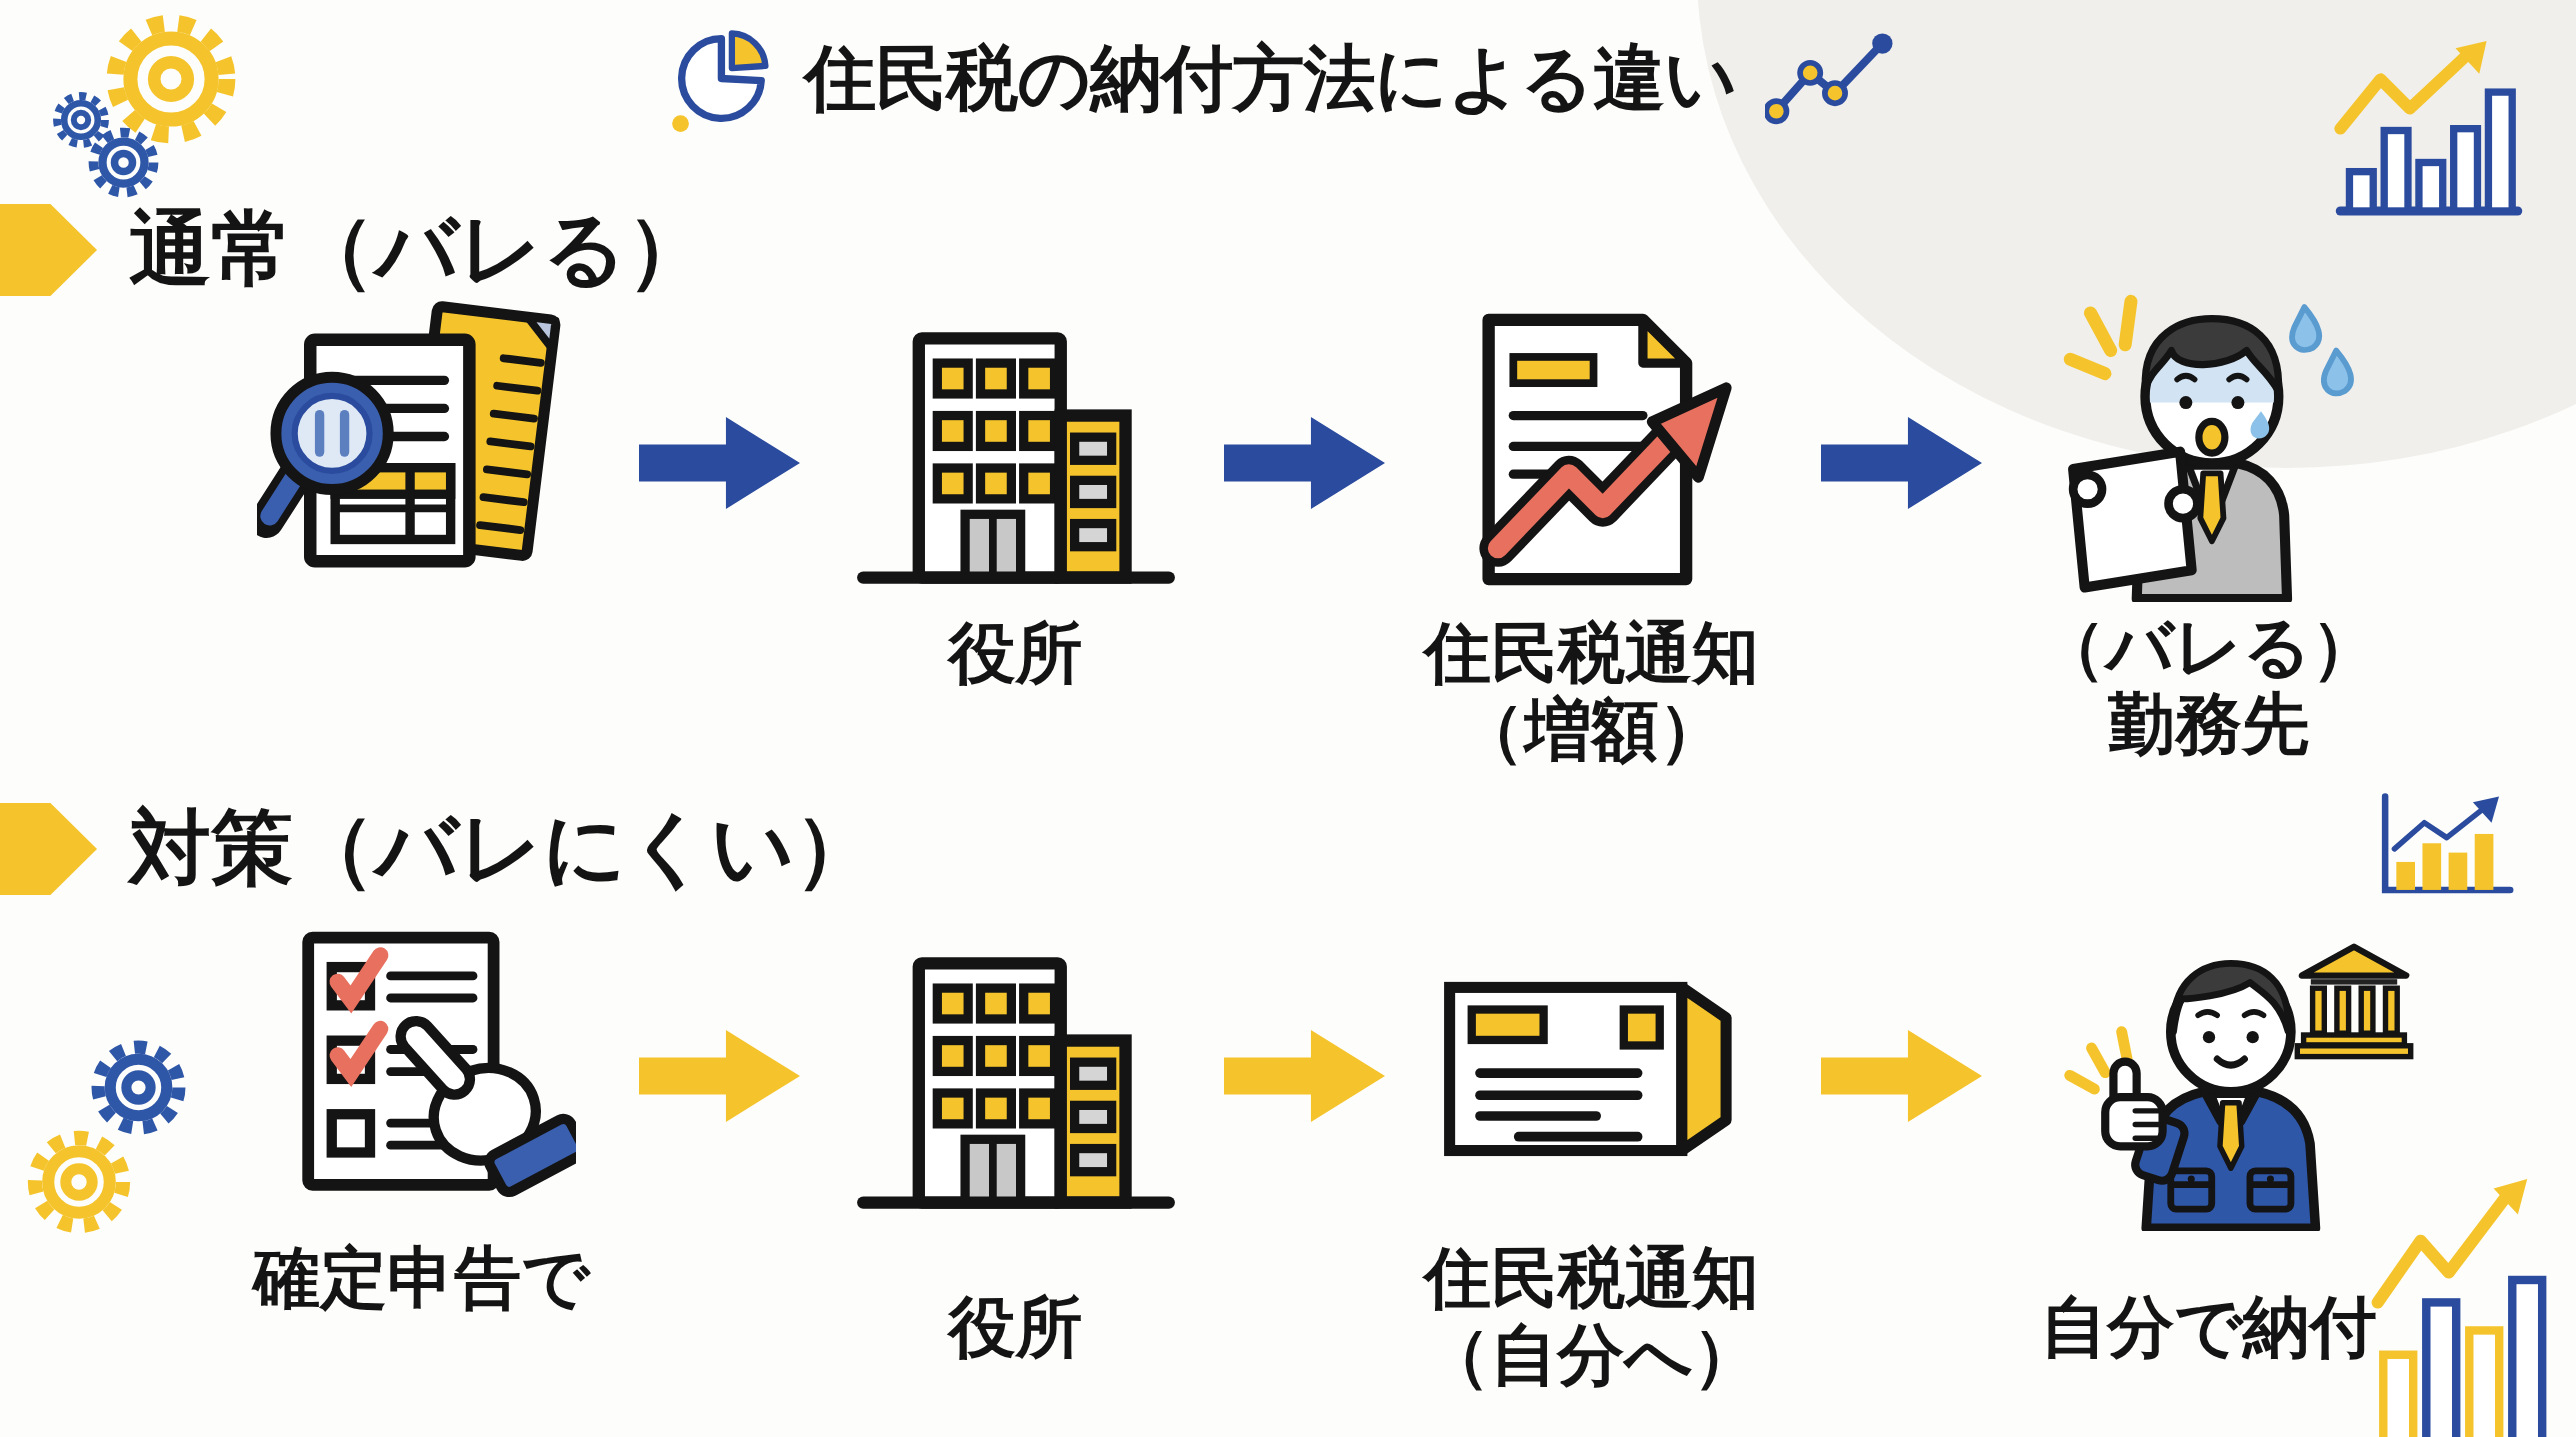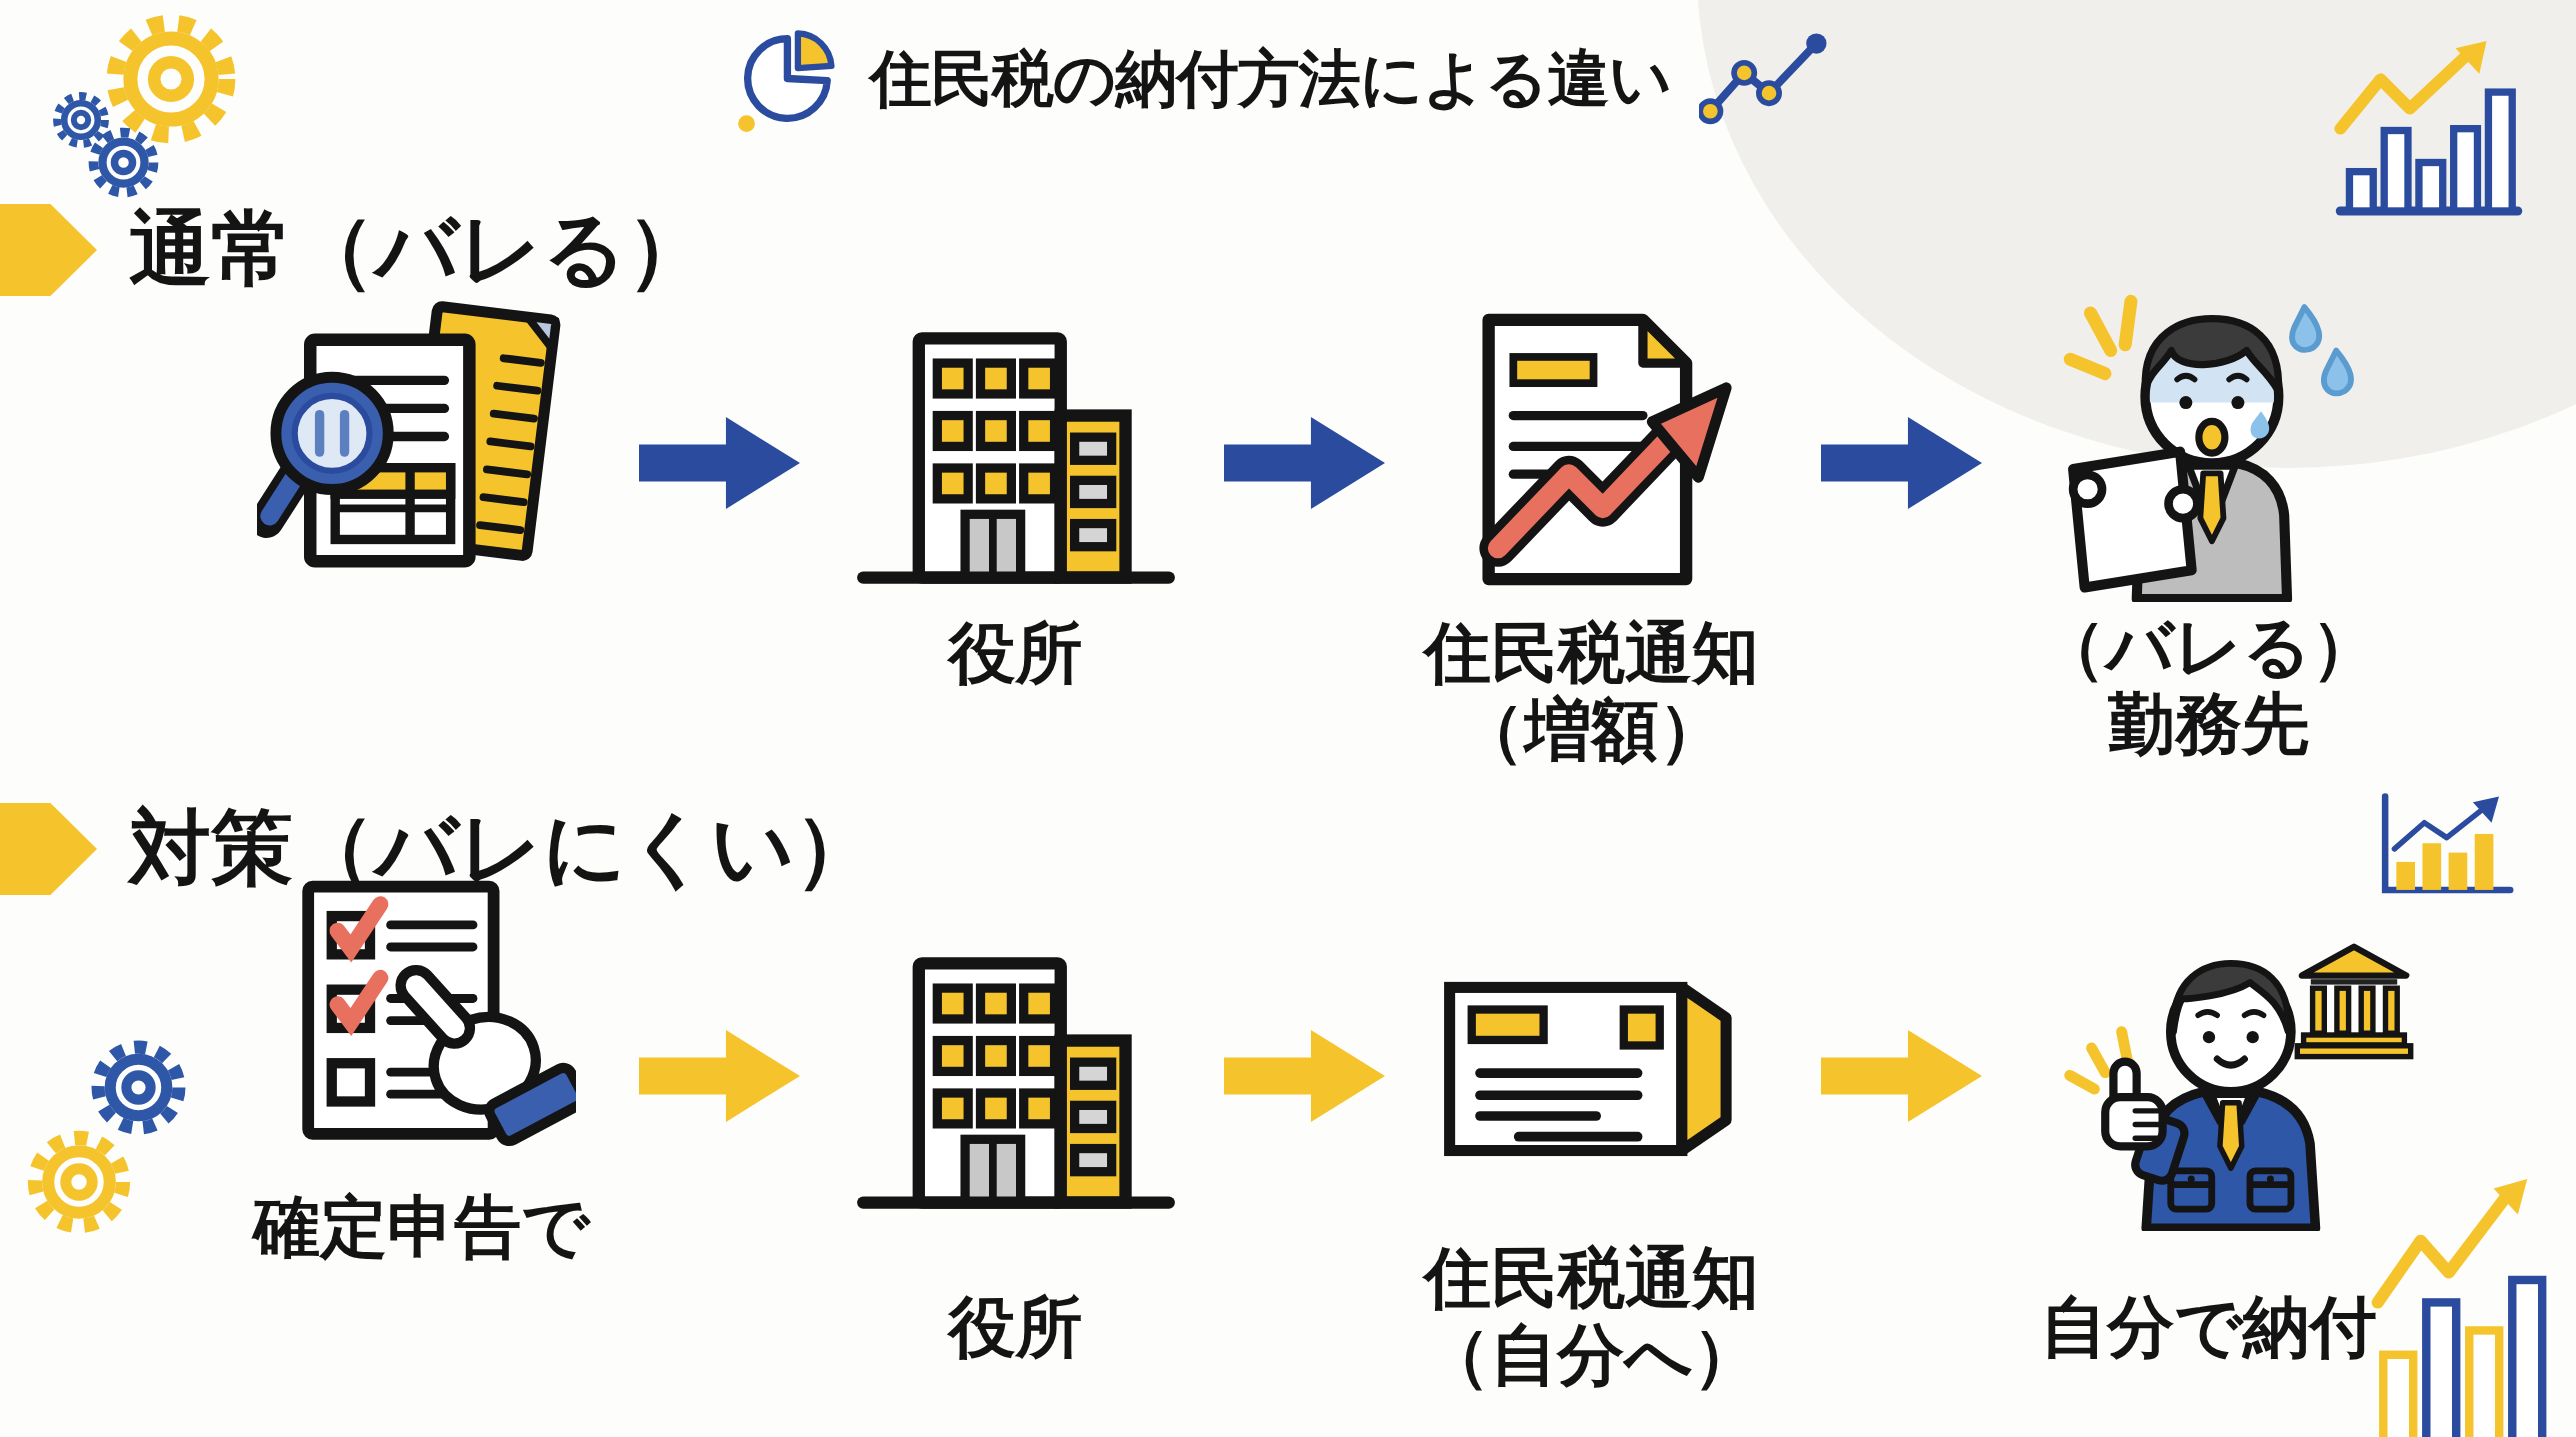"住民税の納付方法による違い" .title-text { font-size: 62px -> 72px }
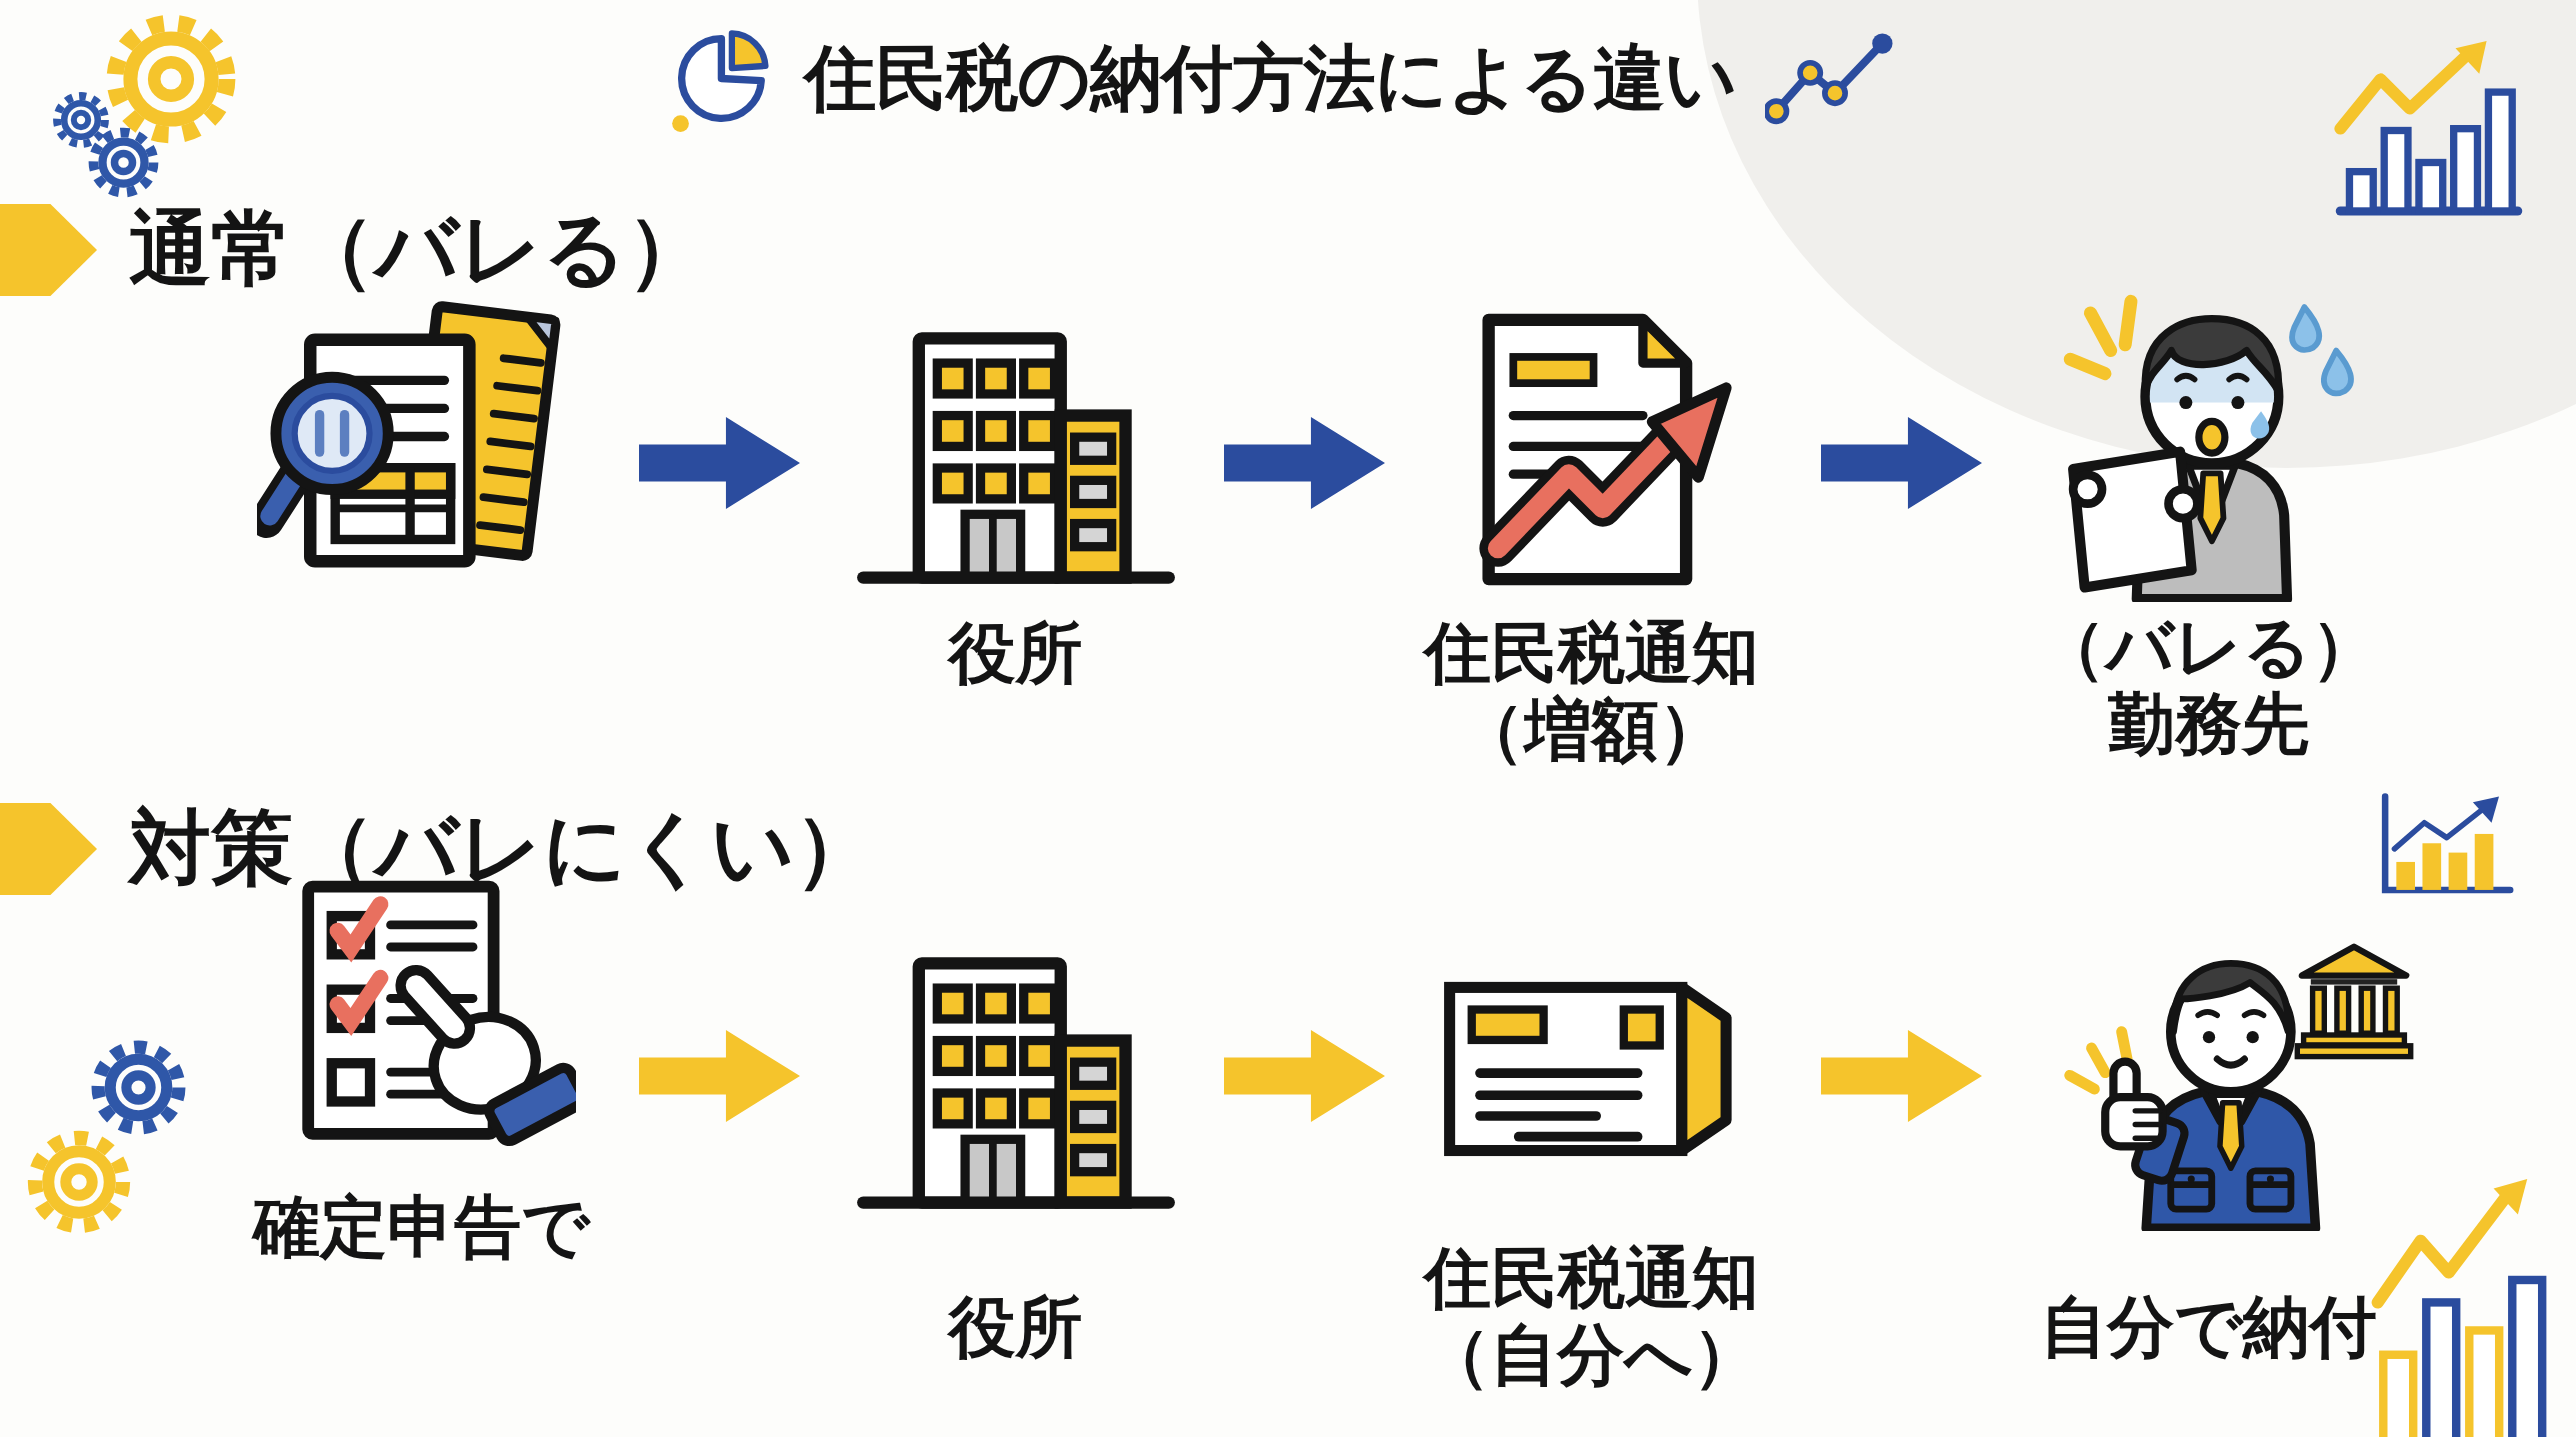"確定申告で" div.step { top: 866px -> 917px }
